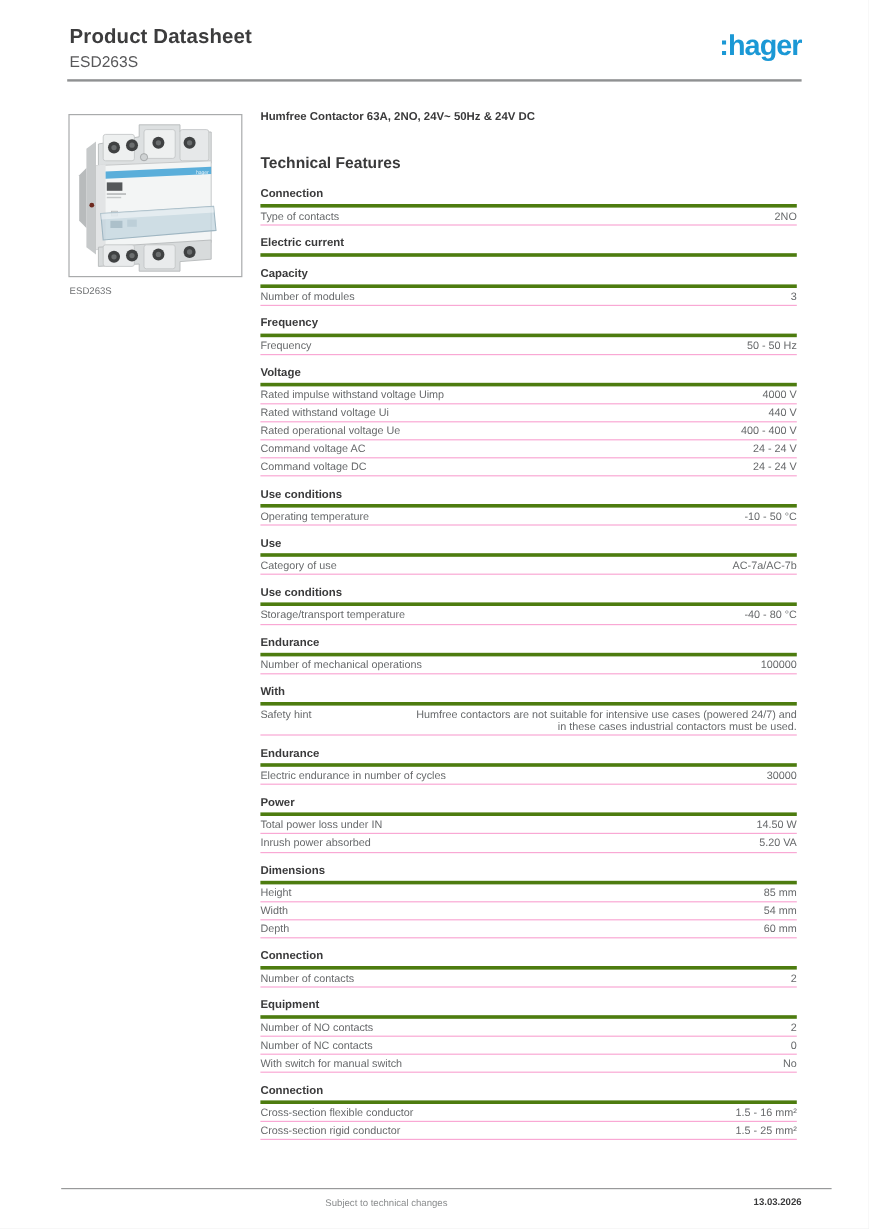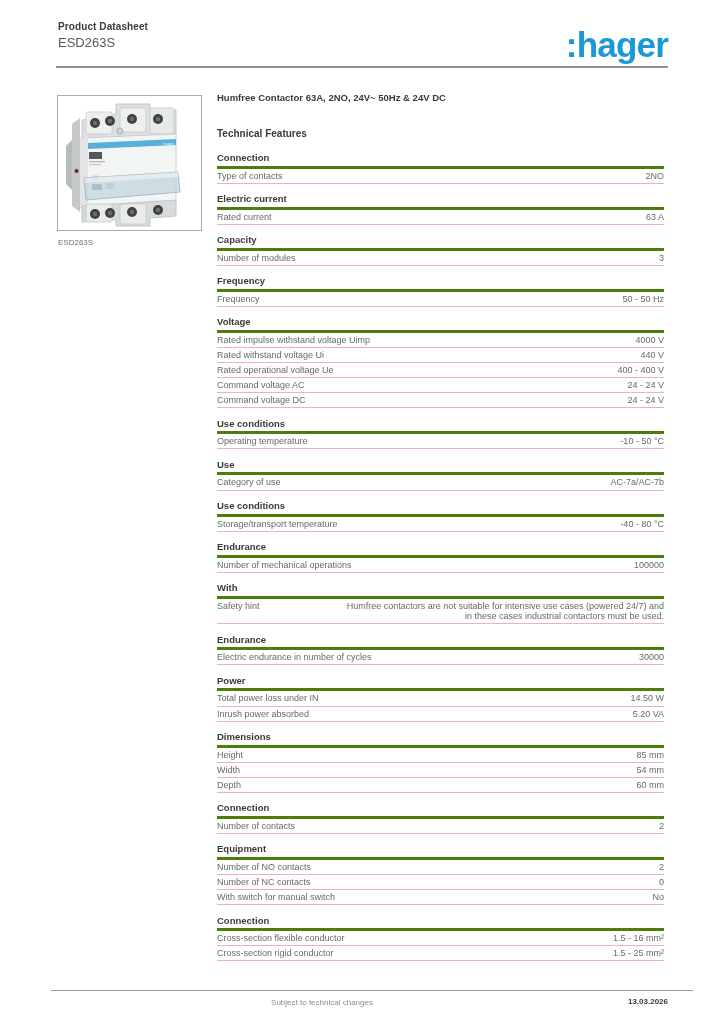"Product Datasheet" .doc-title { font-size: 10px -> 17px }
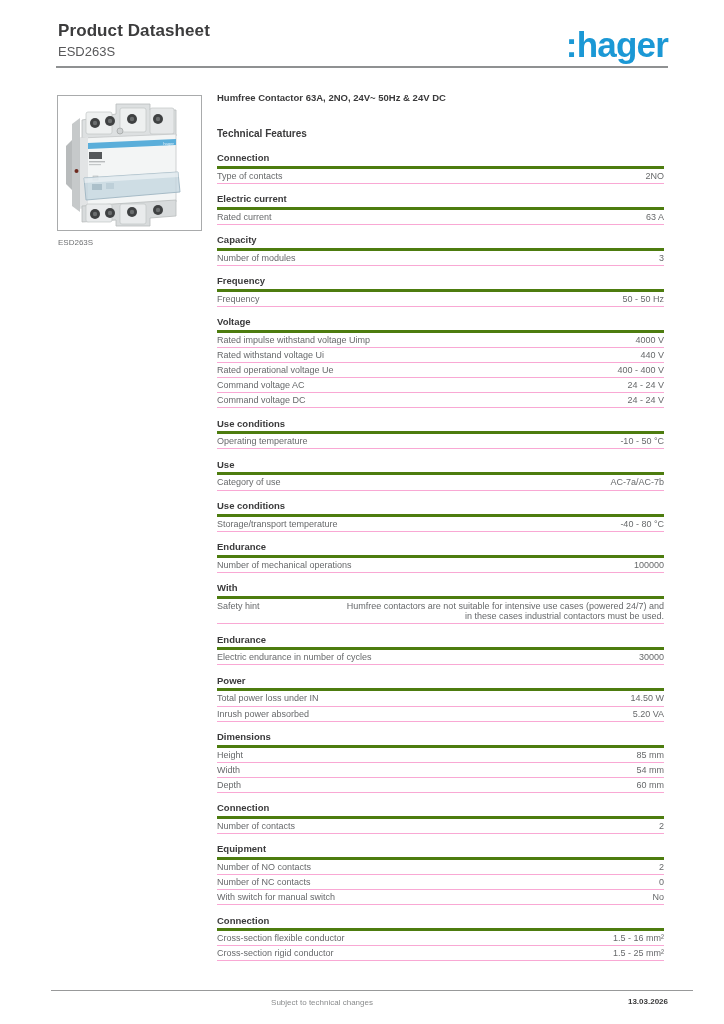":hager" .brand-logo { font-size: 35px -> 24px }
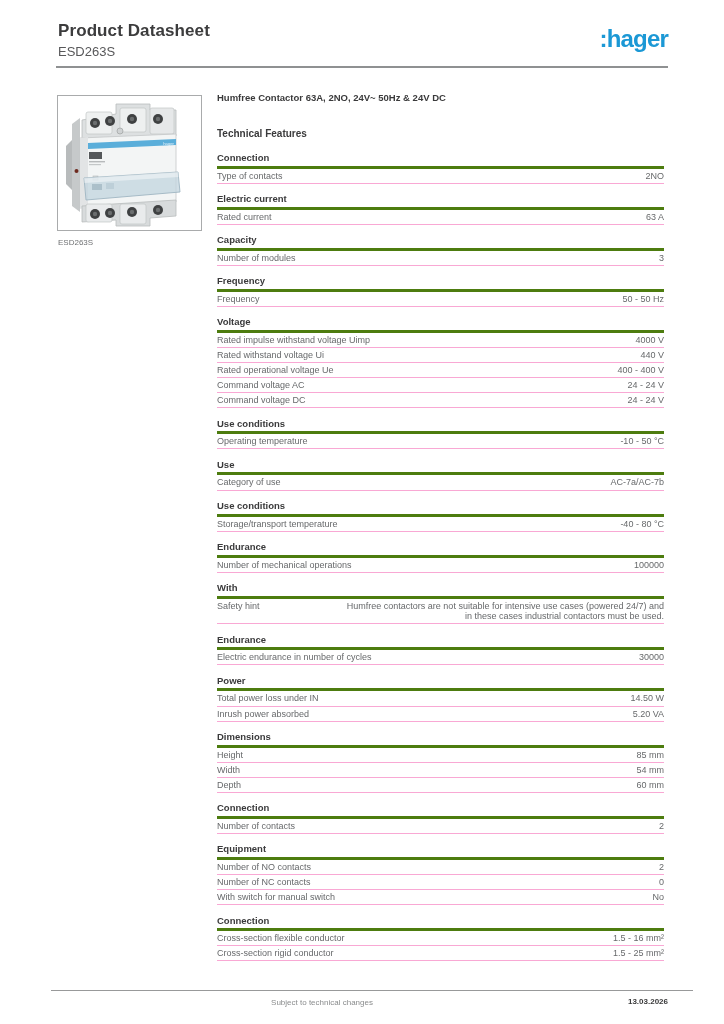"Technical Features" .features-heading { font-size: 10px -> 13px }
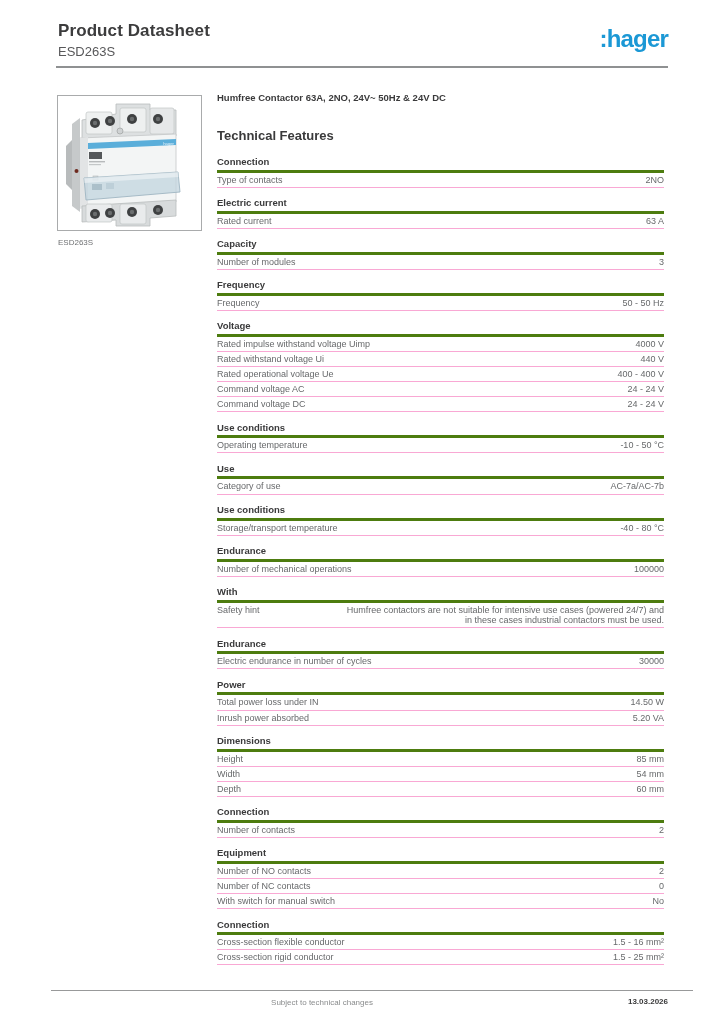"Rated current" div { html: <div> <div> <span>Rated current</span> <span>63 A</span> </div> </div> -> none }
